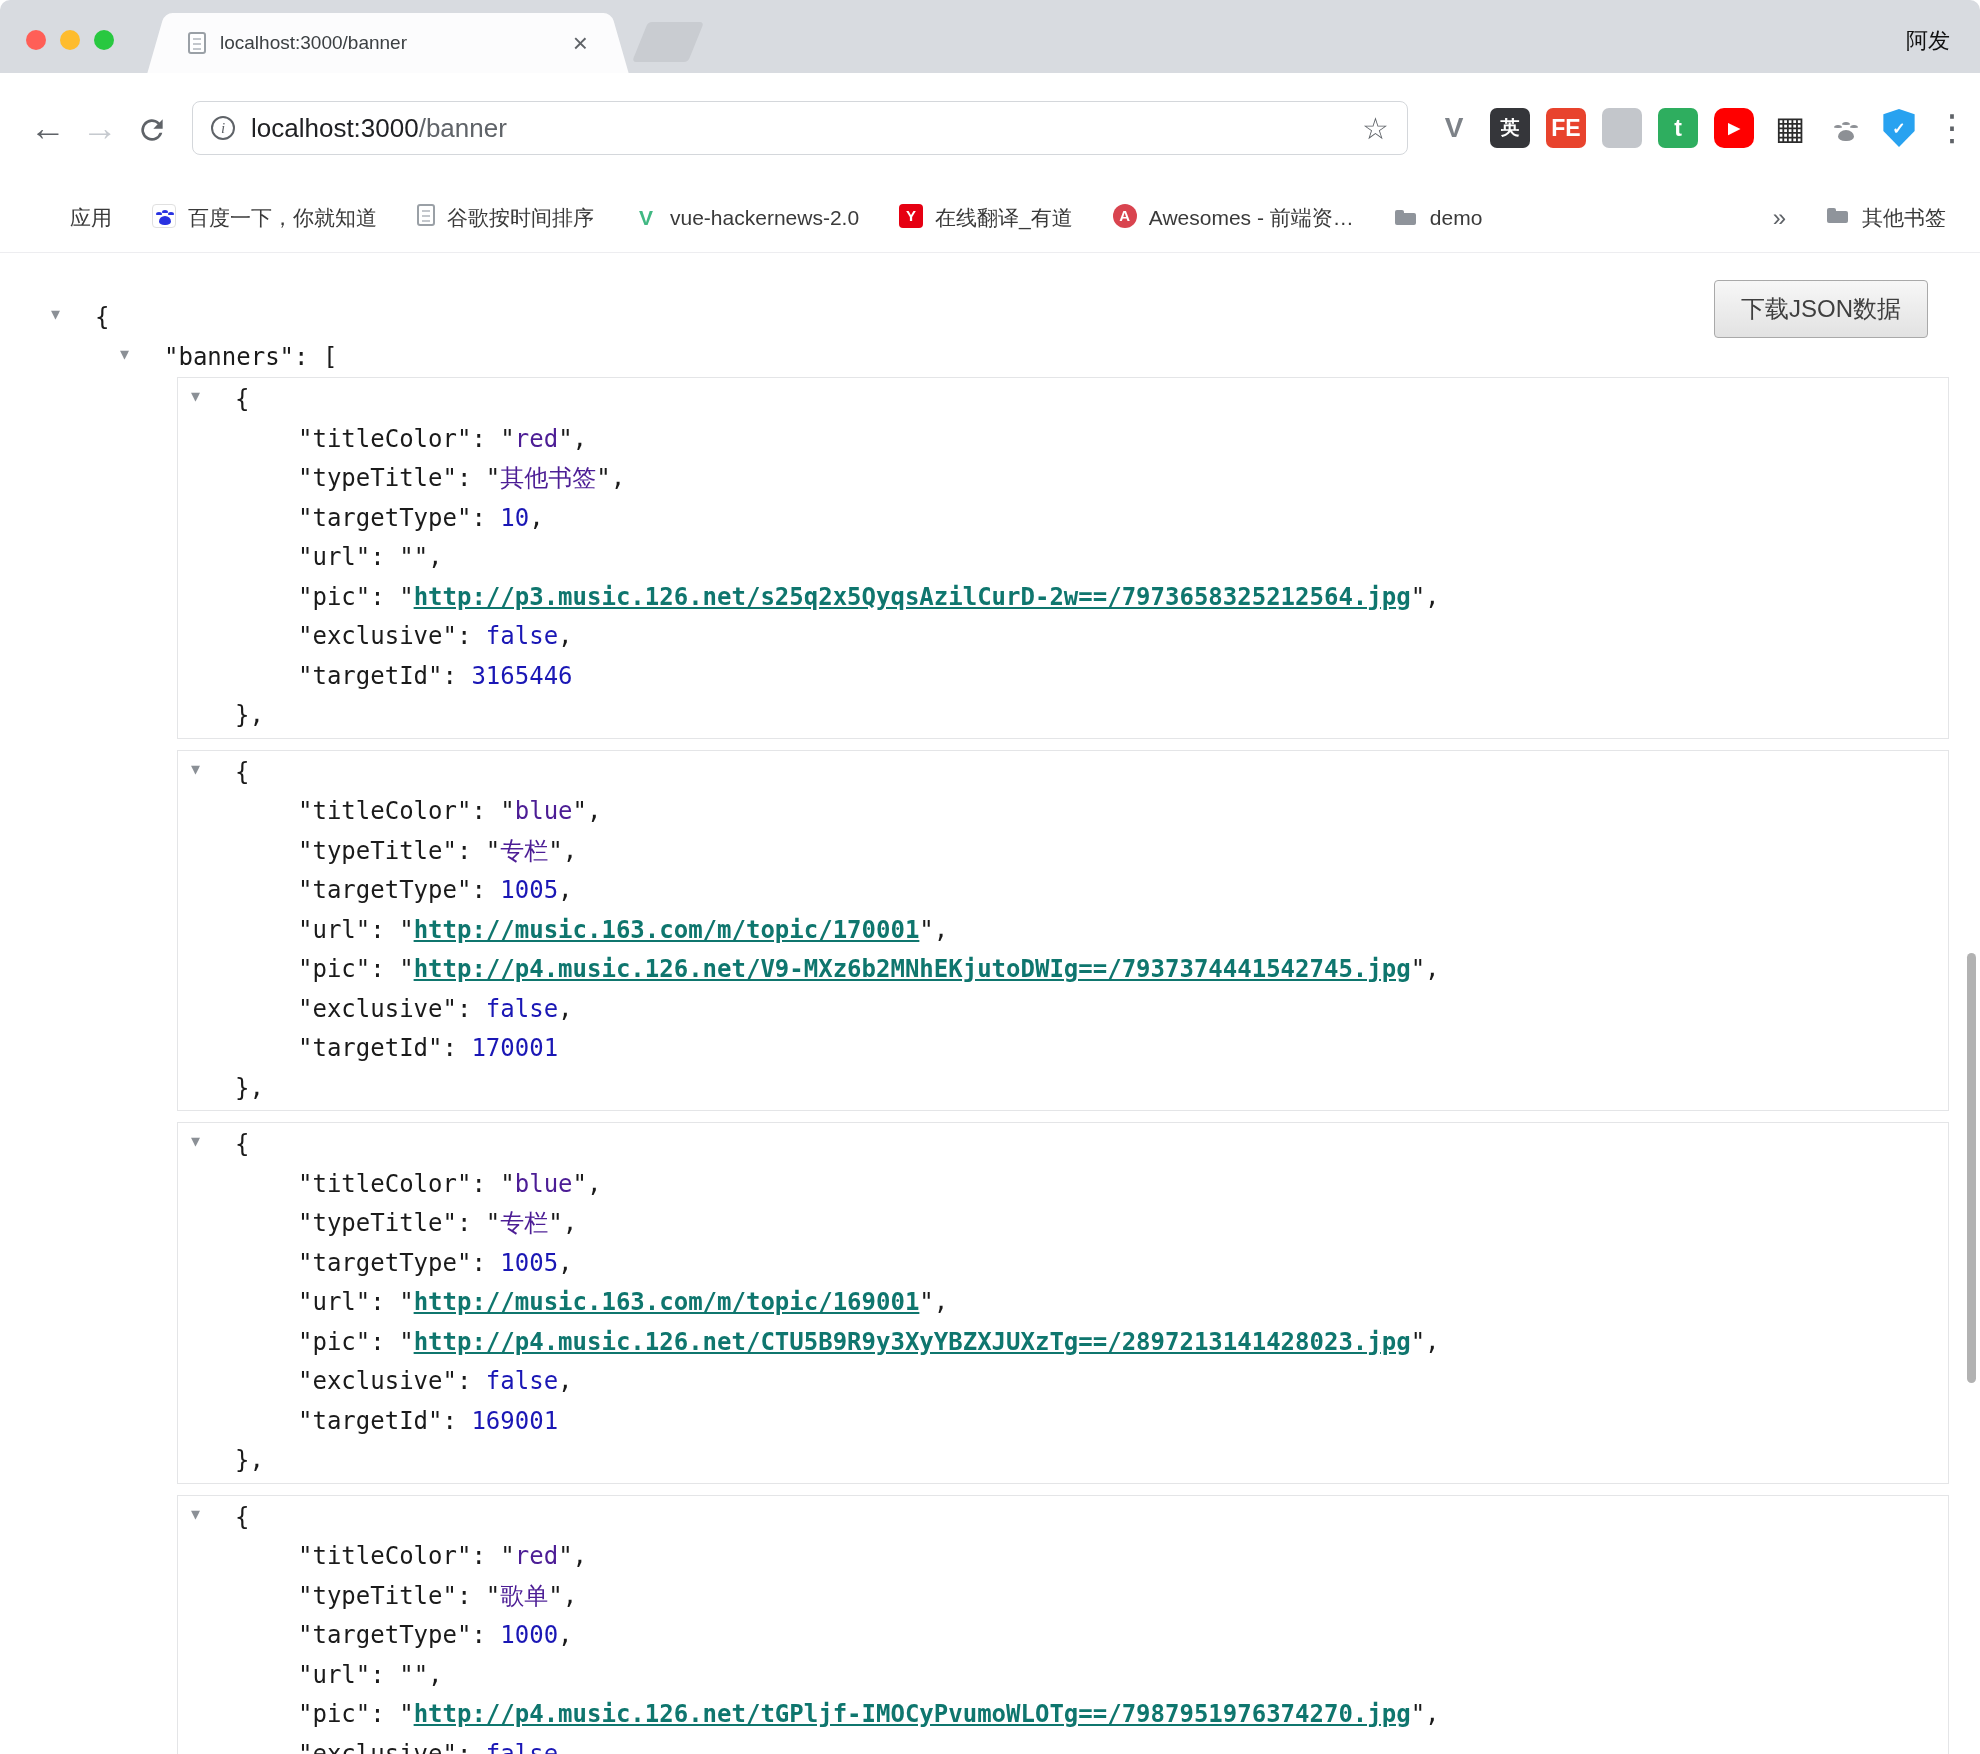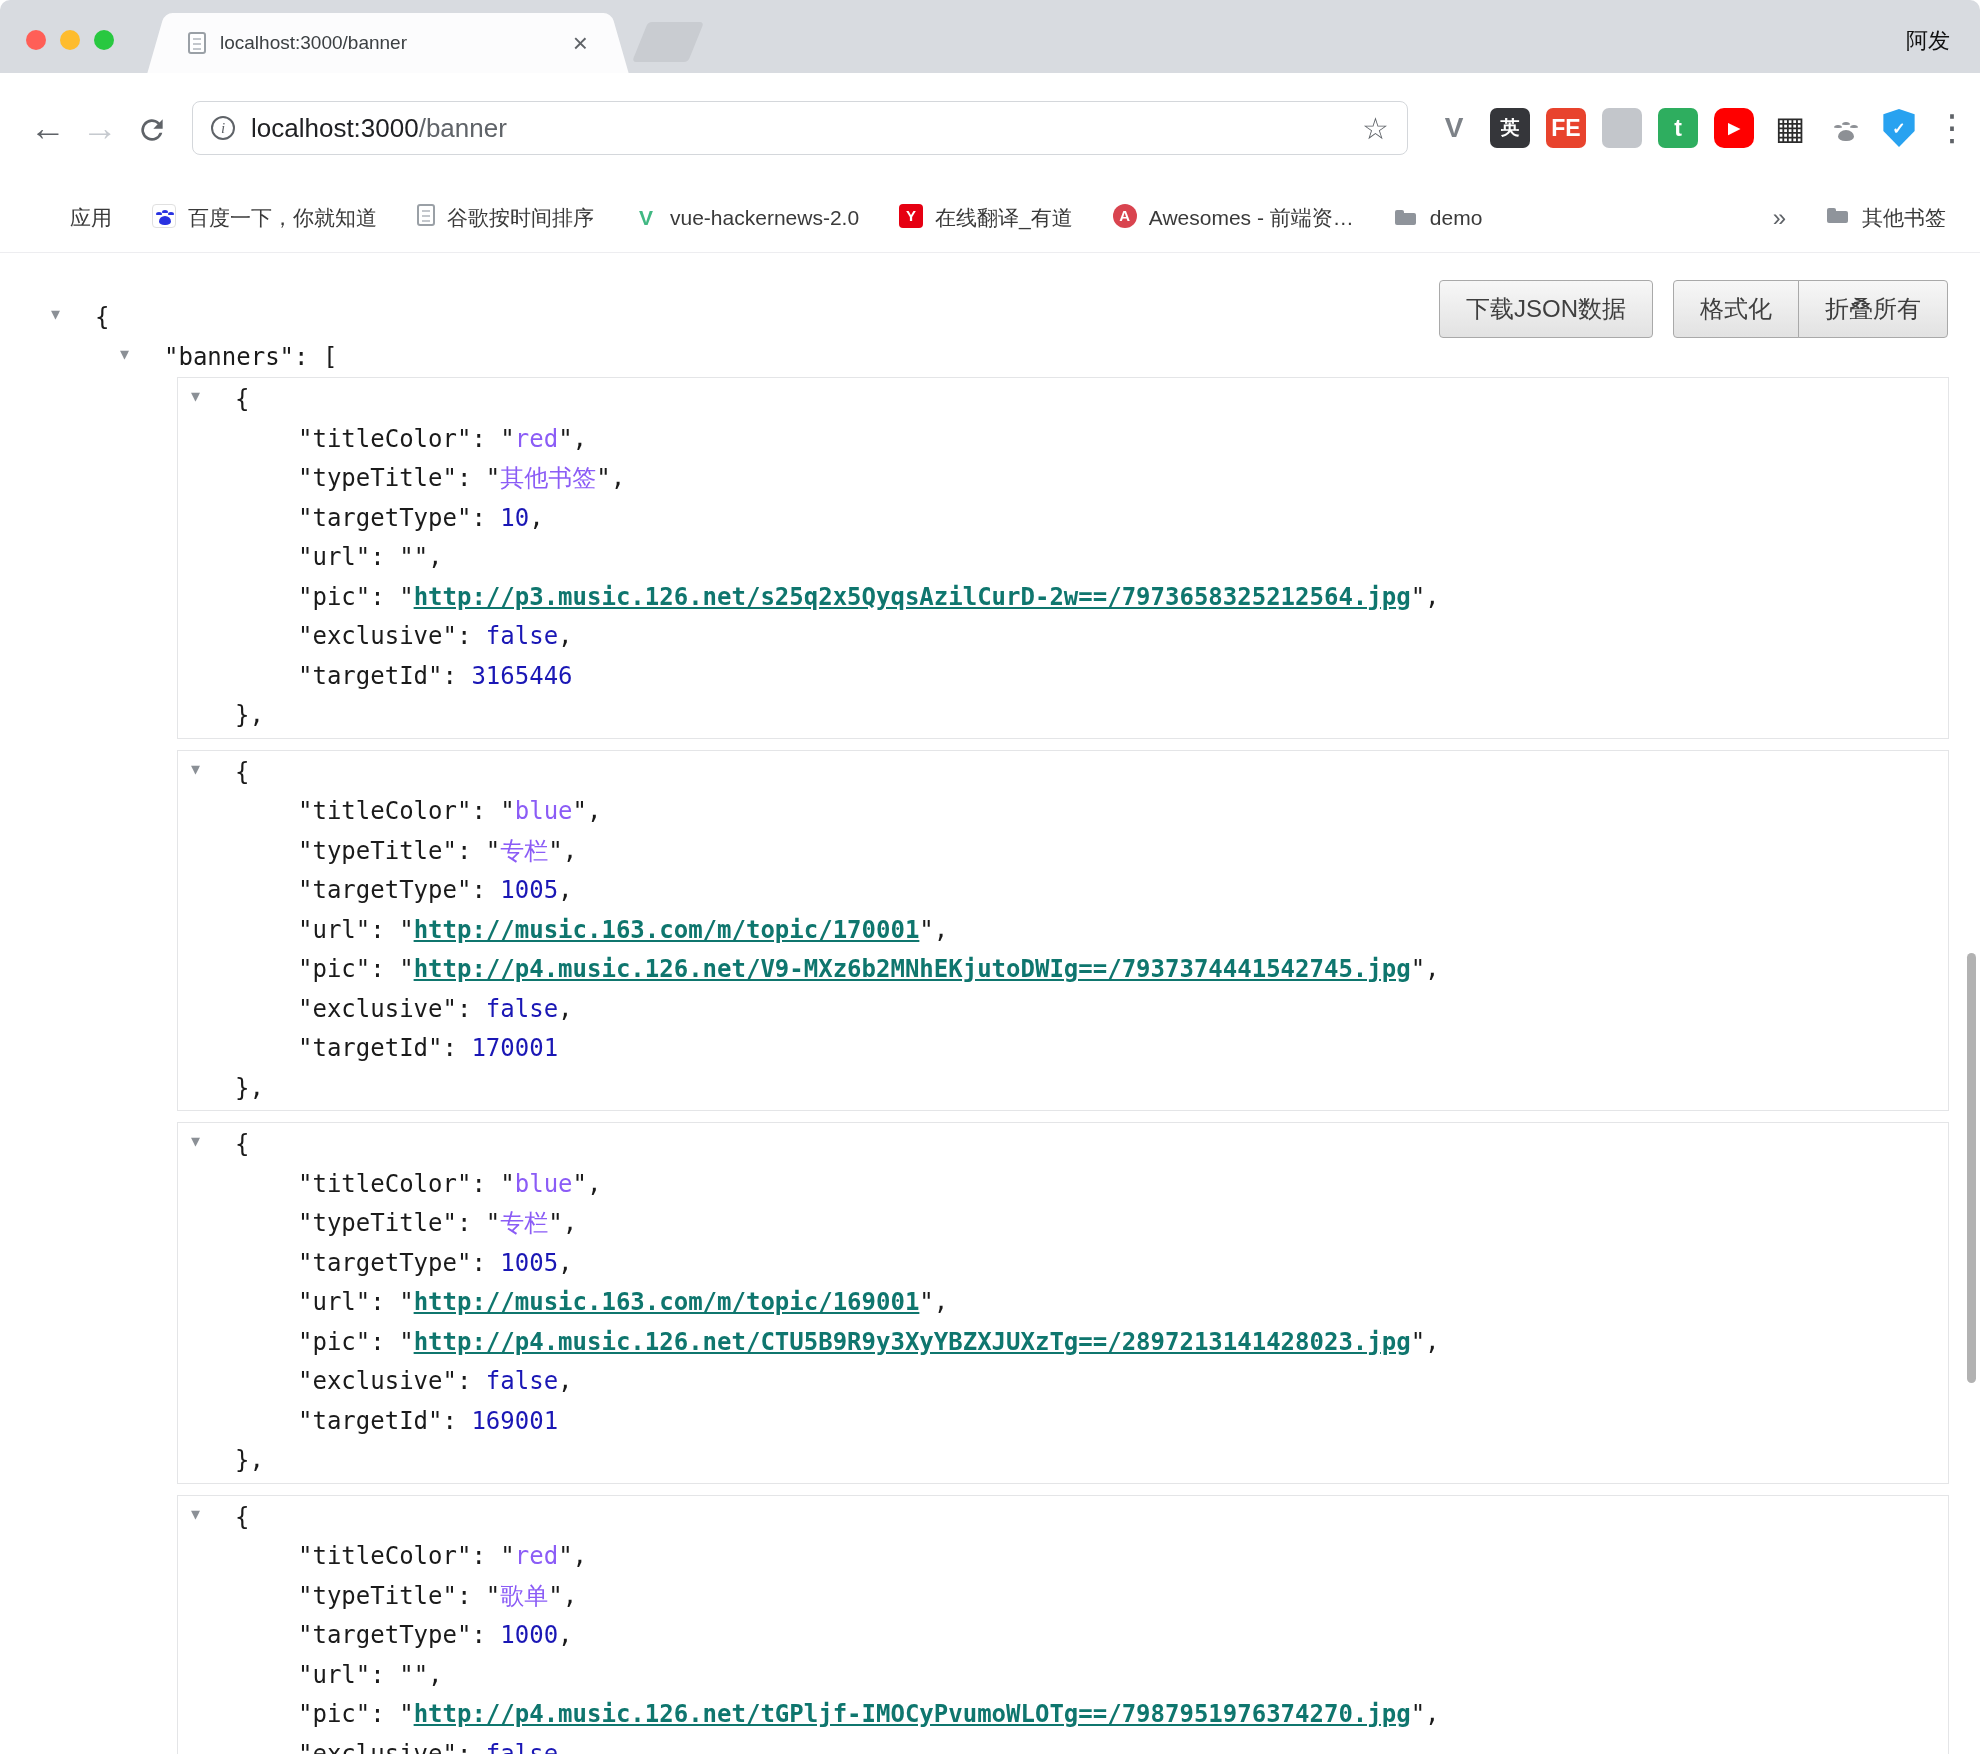"格式化" div.btn-group { html: <div> <button>格式化</button> <button>折叠所有</button> </div> -> none }
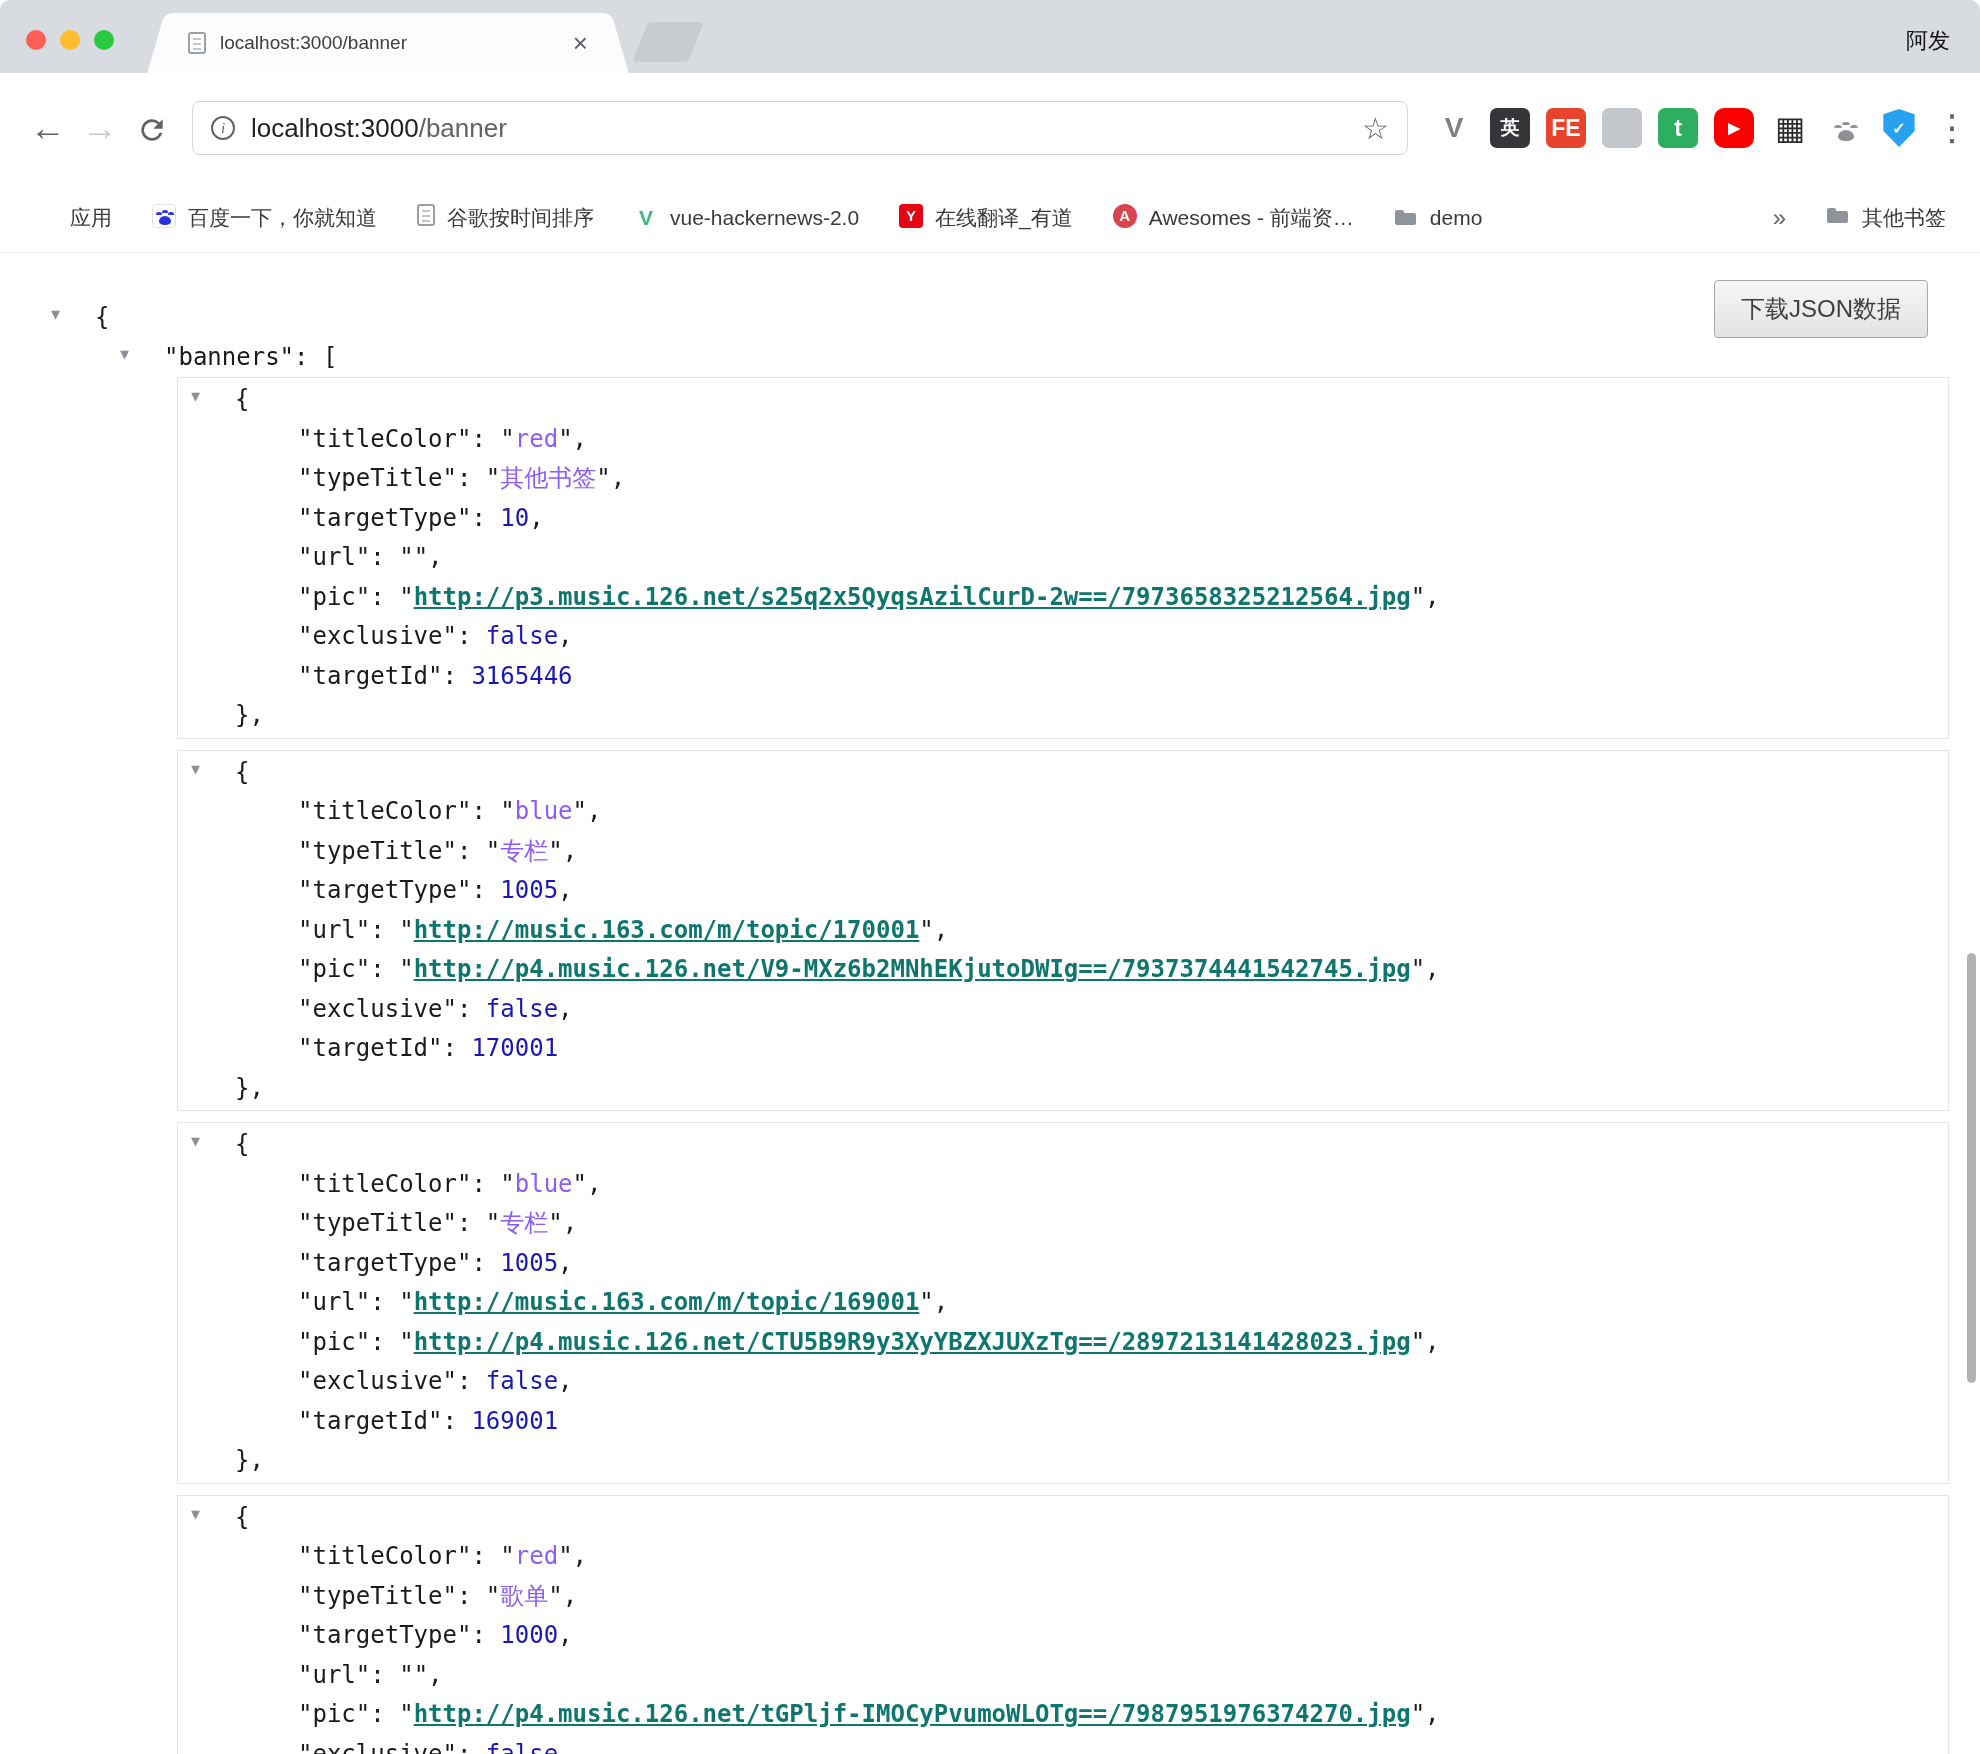"red" .jstr { color: #8b5cf6 -> #4c1d95 }
